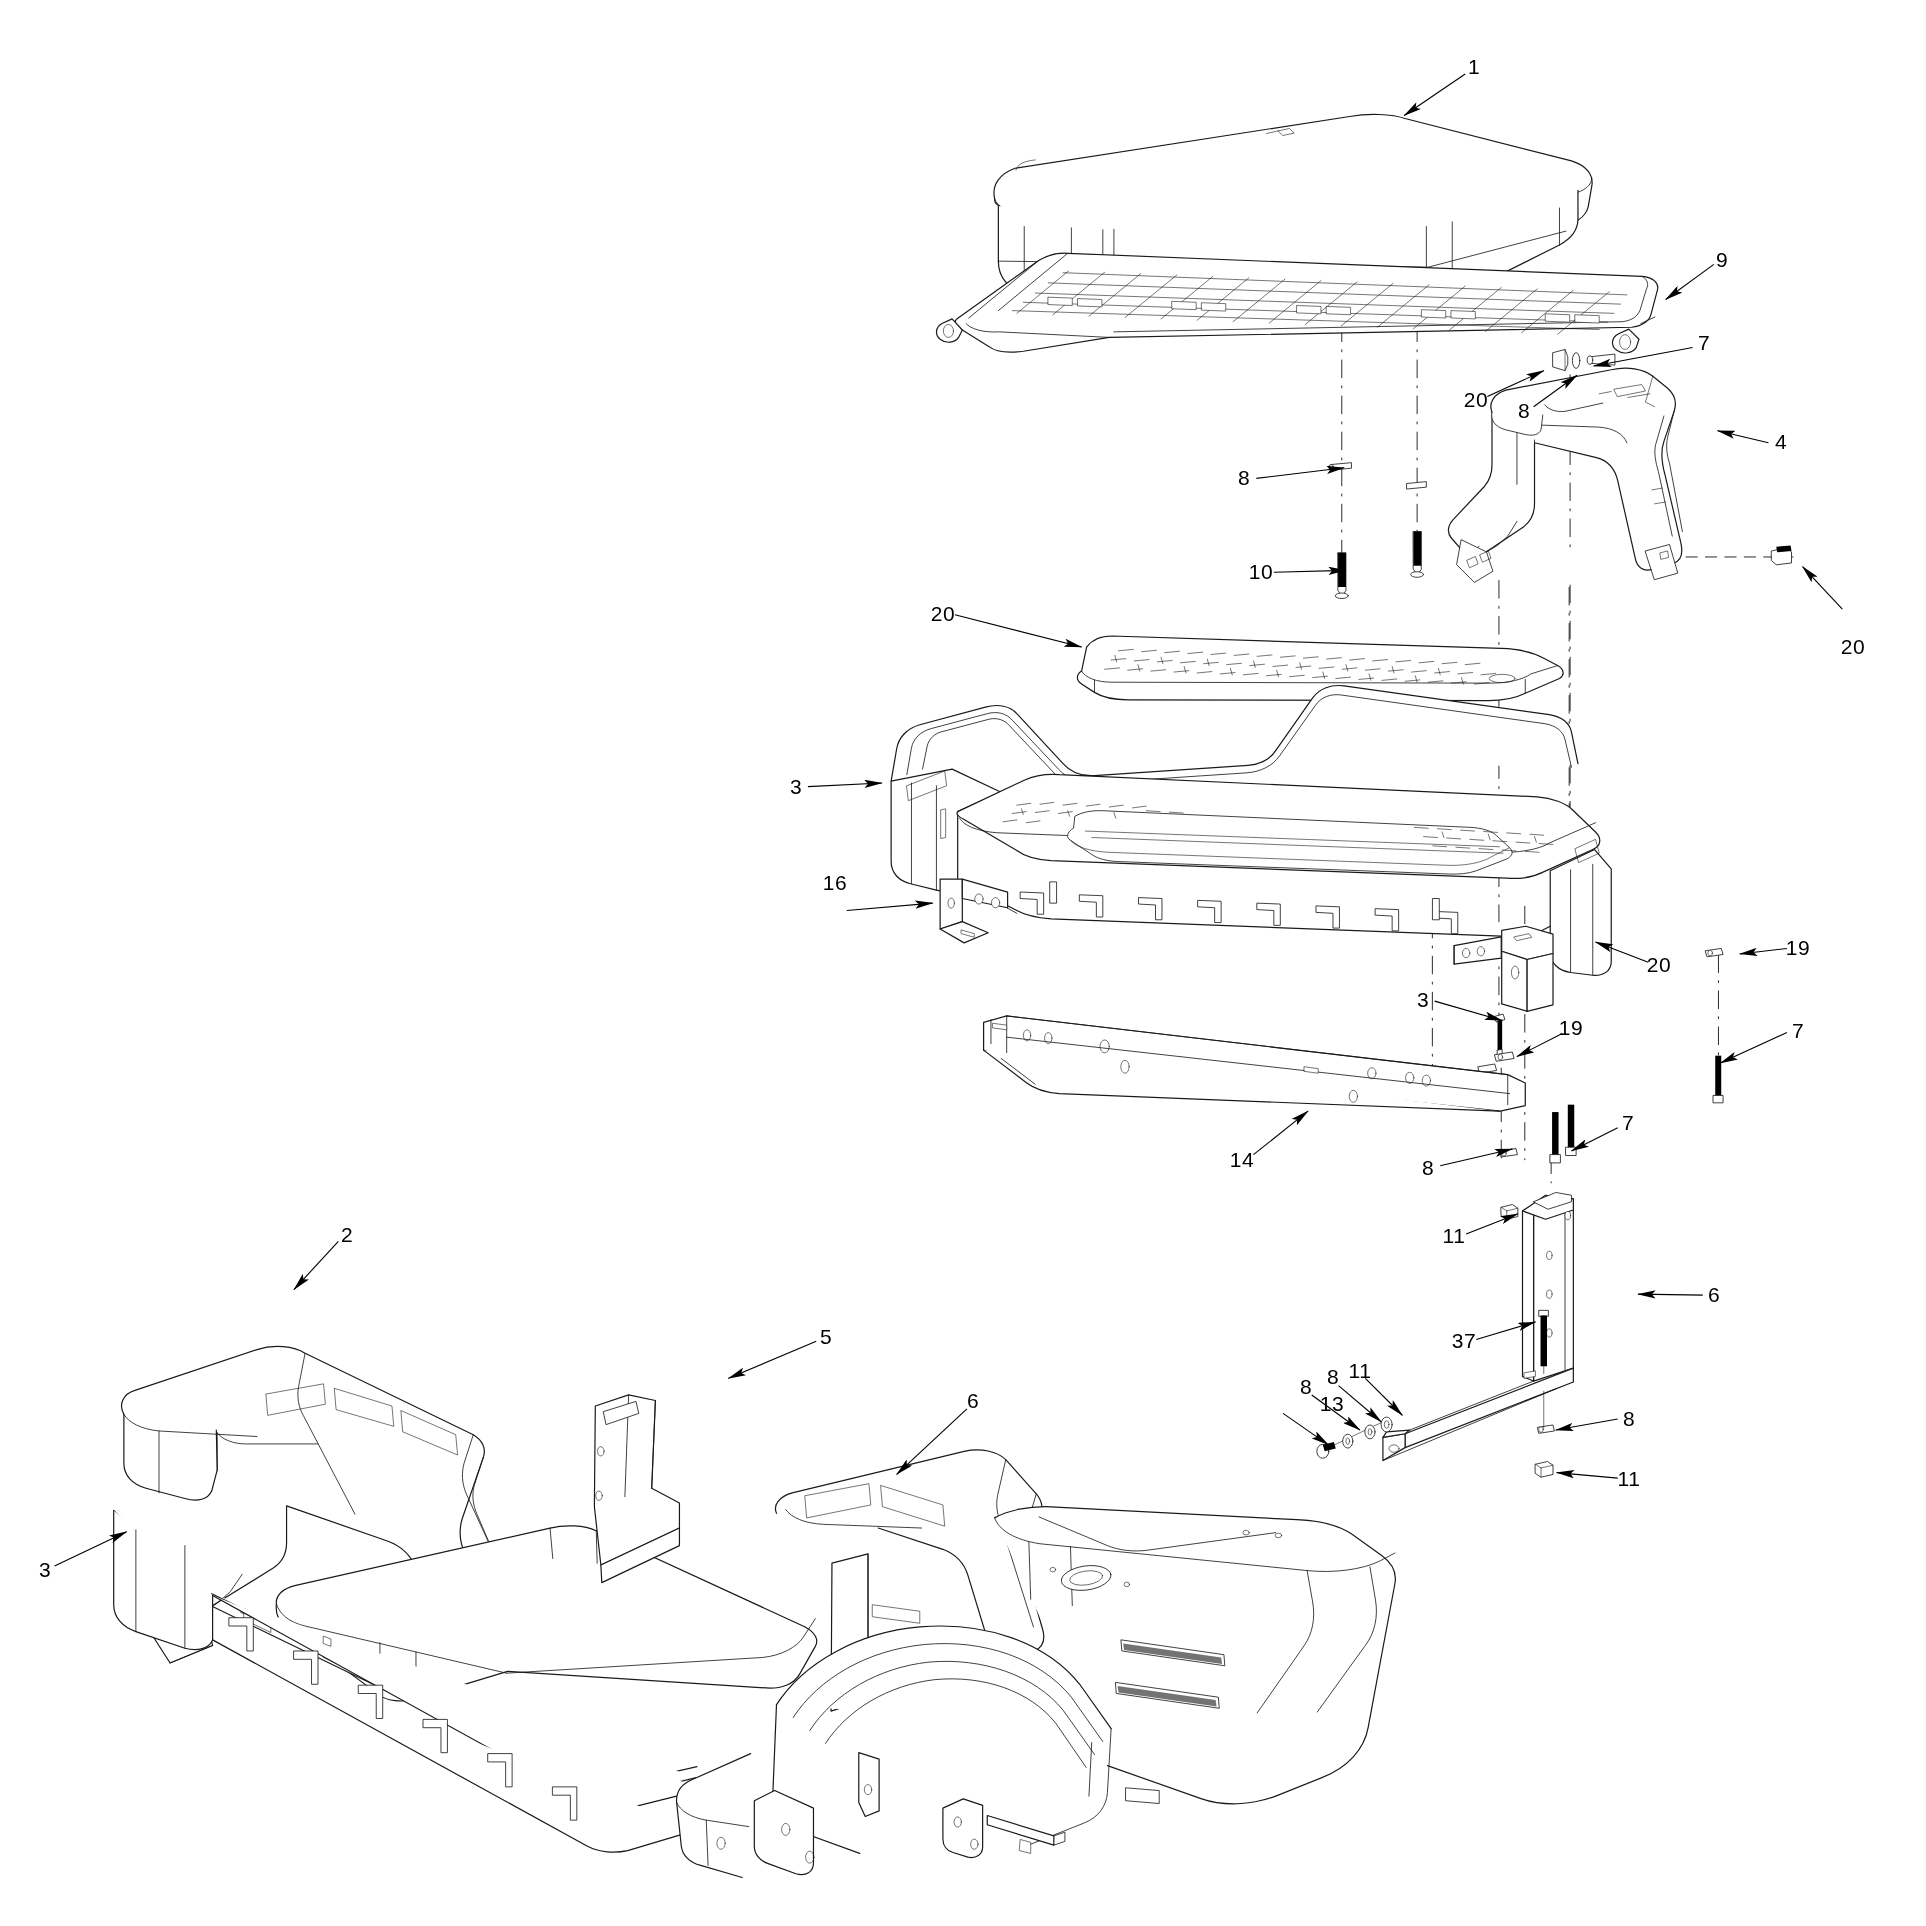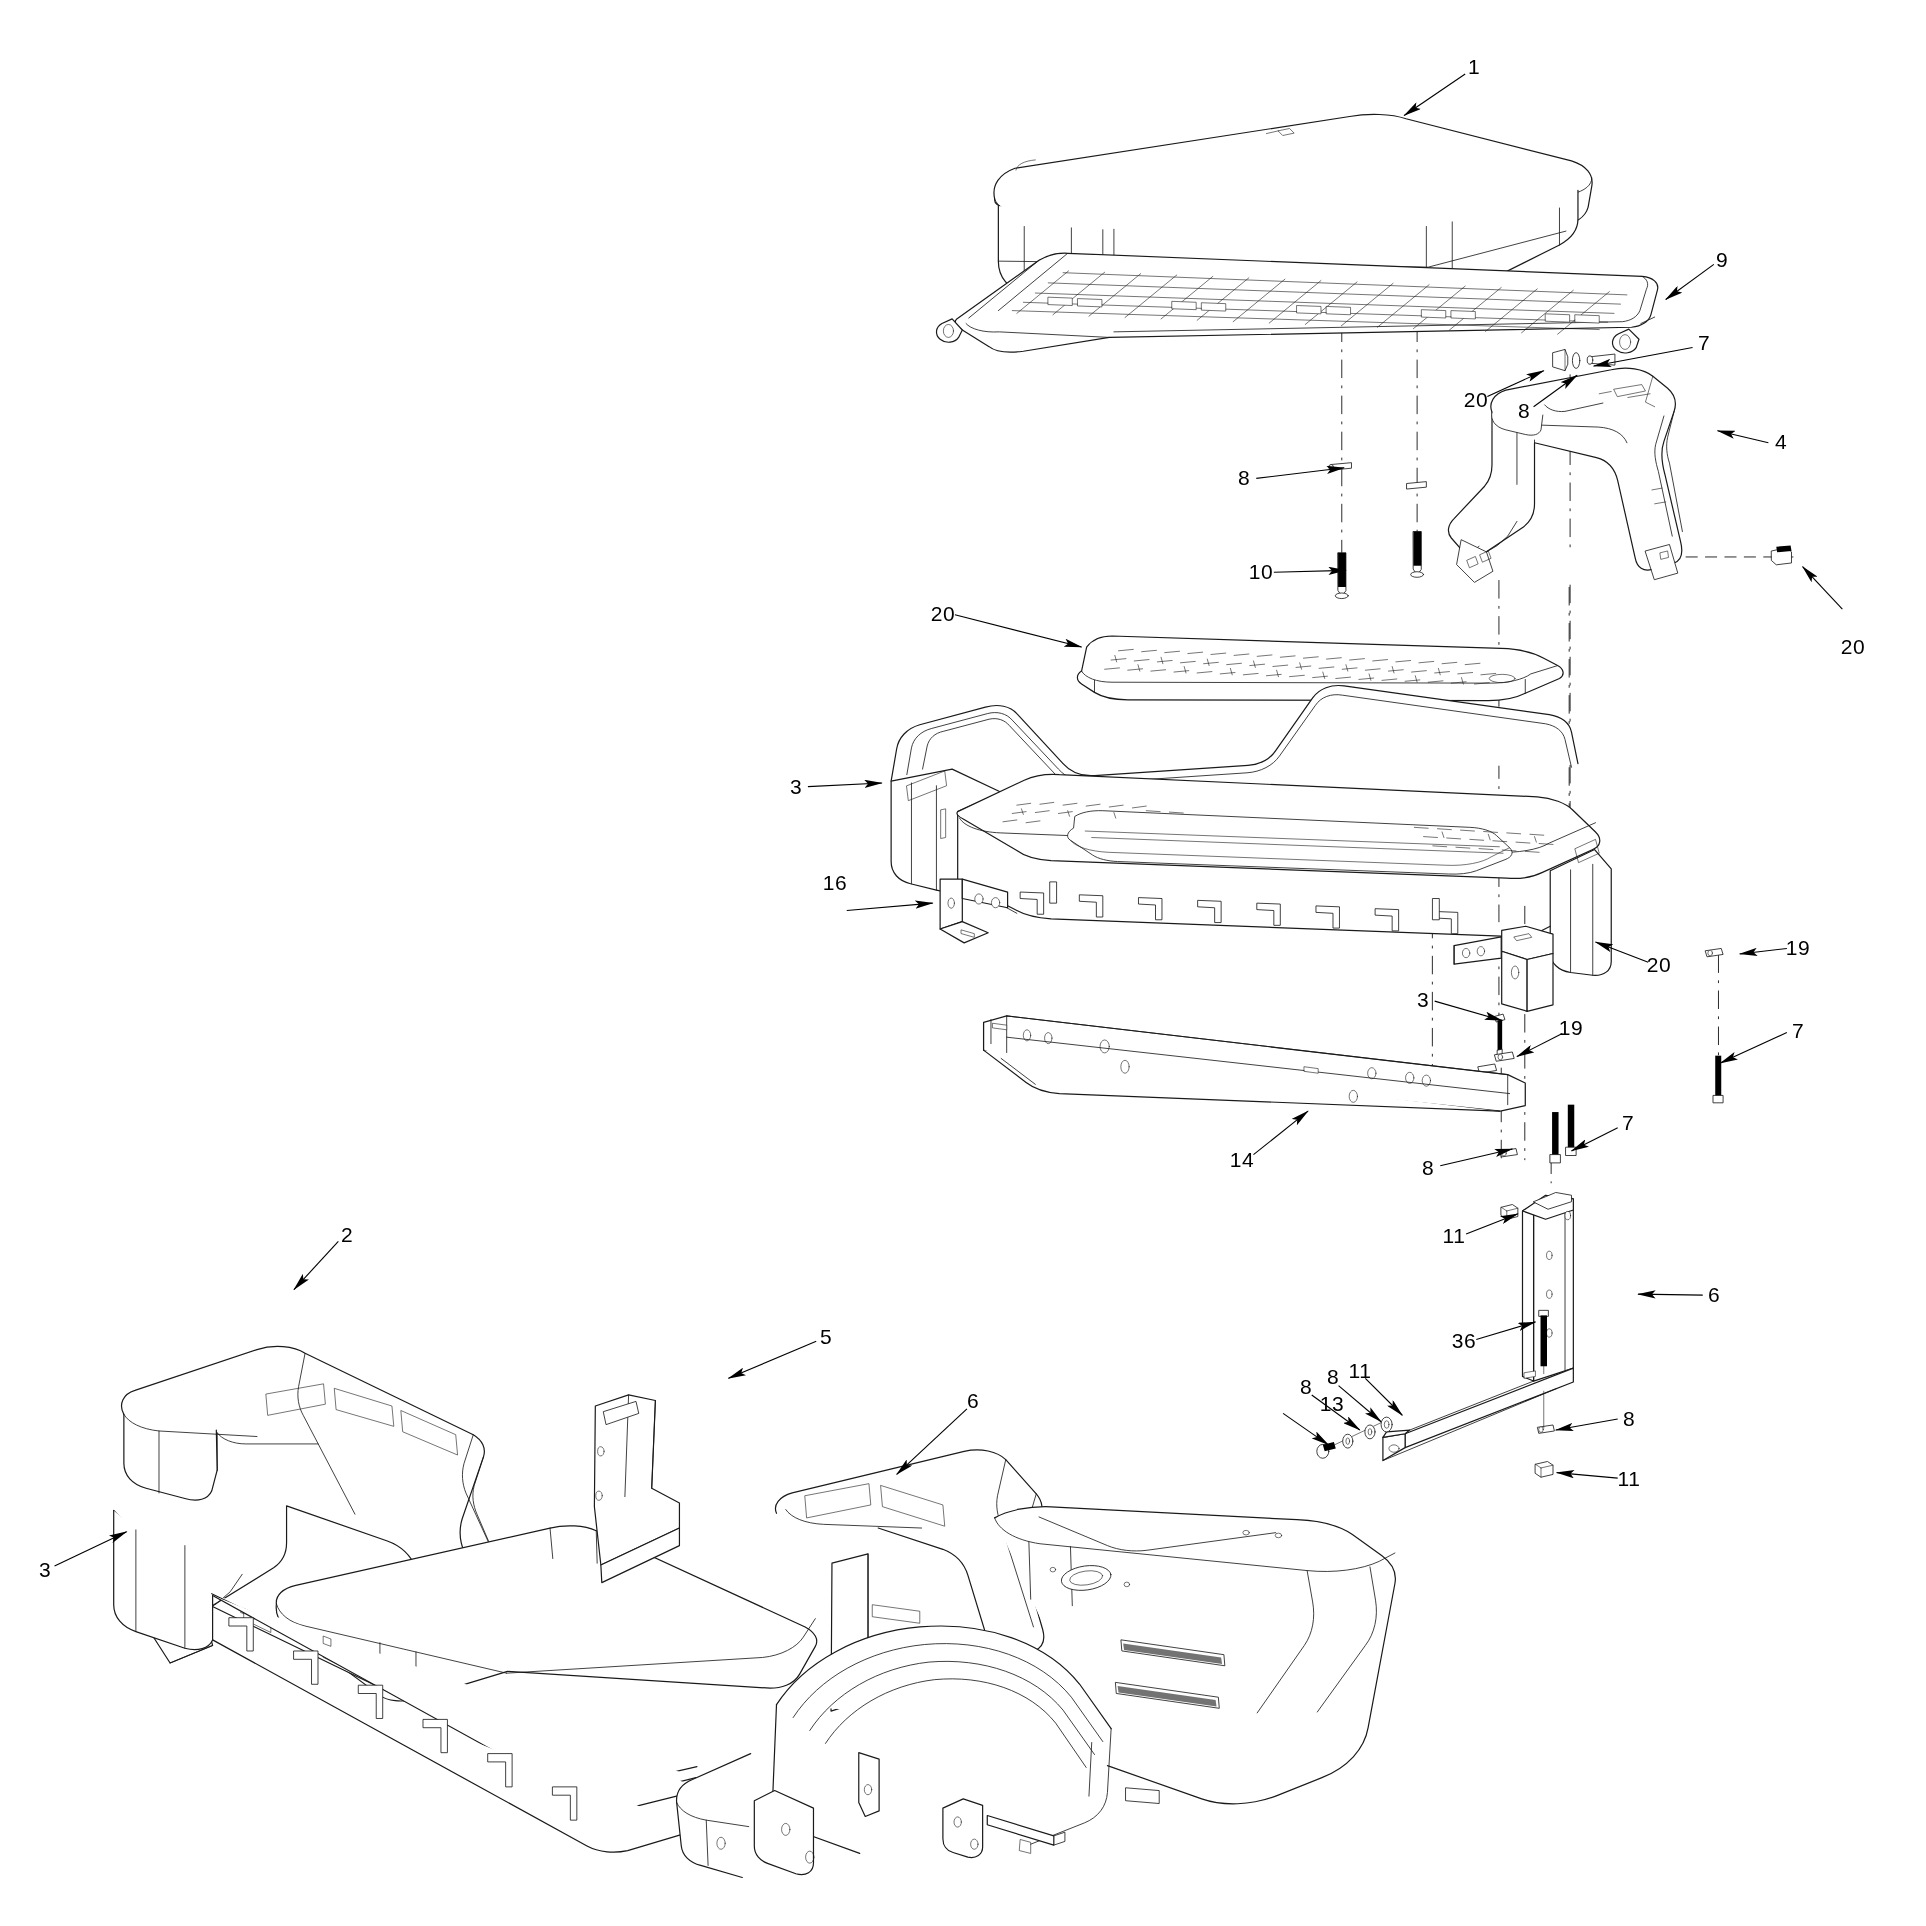"36" span.callout { text: 36 -> 37 }
